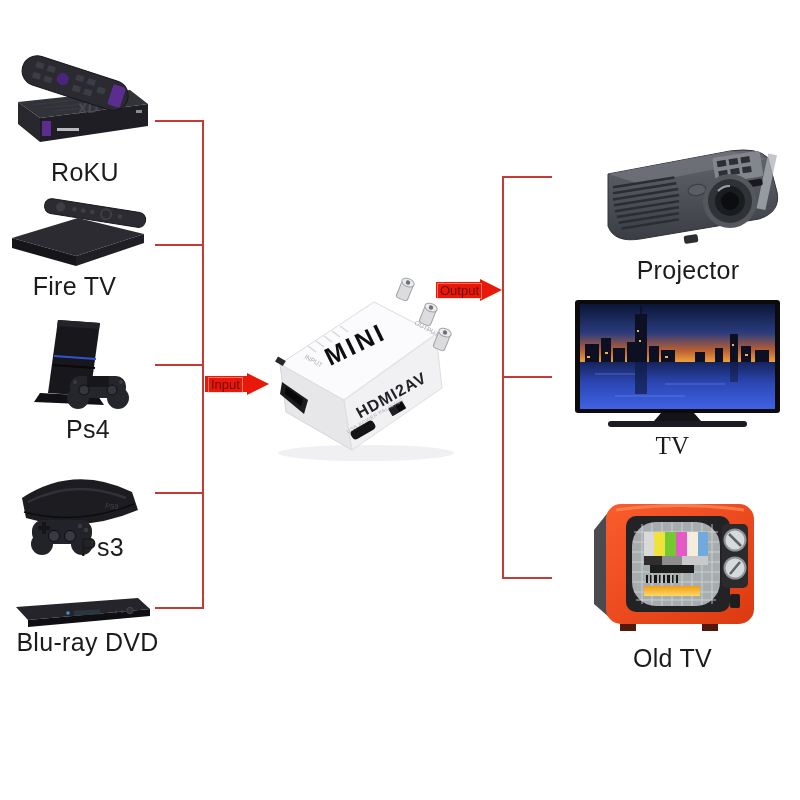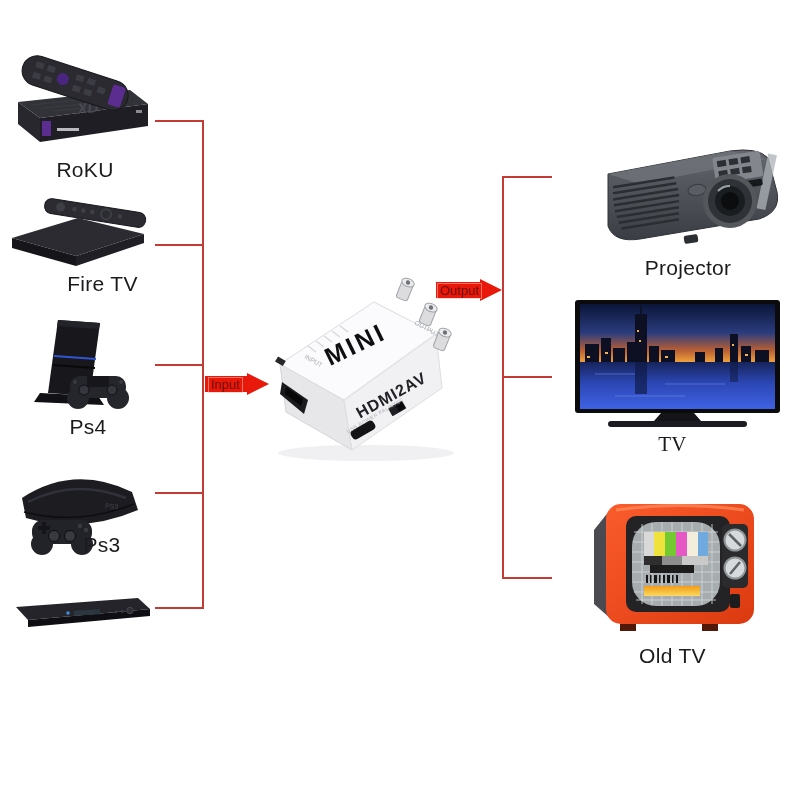"RoKU" .dev-label { font-size: 21px -> 25px }
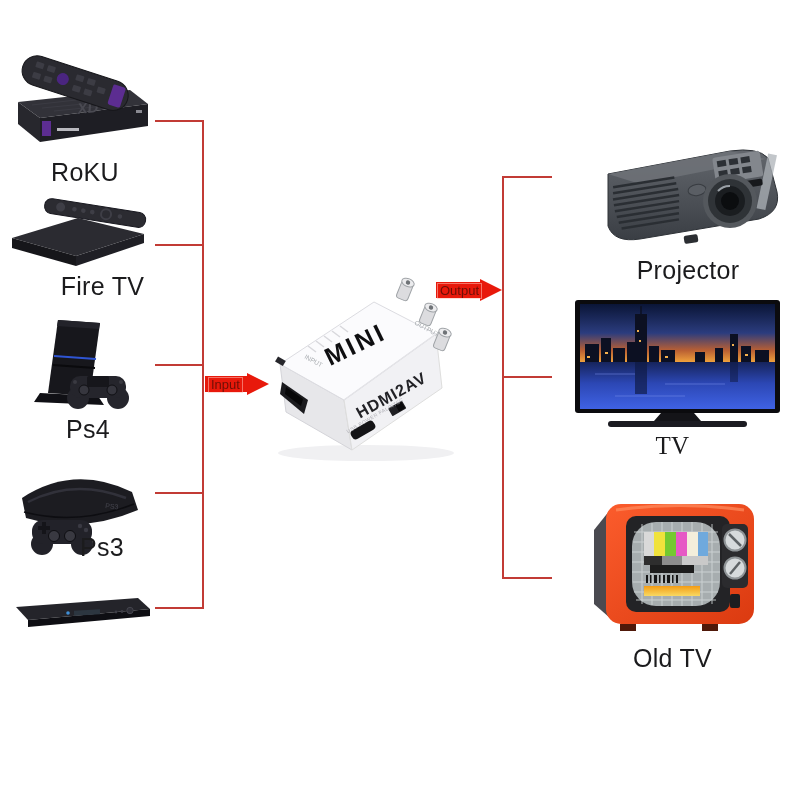"Fire TV" div.dev-label { left: 40px -> 12px }
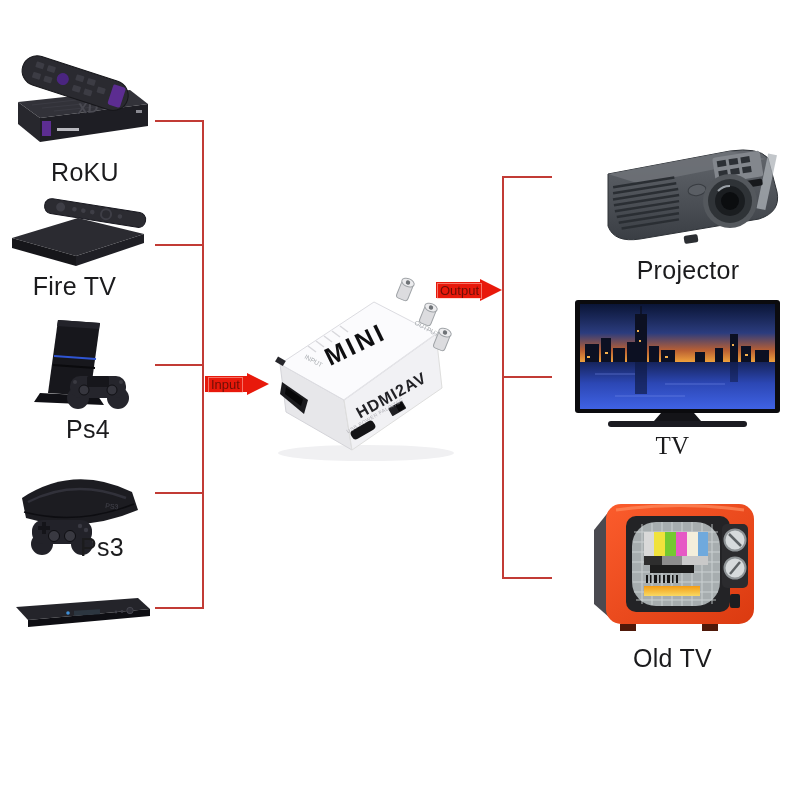"Blu-ray DVD" div.dev-label { html: none -> <div>Blu-ray DVD</div> }
